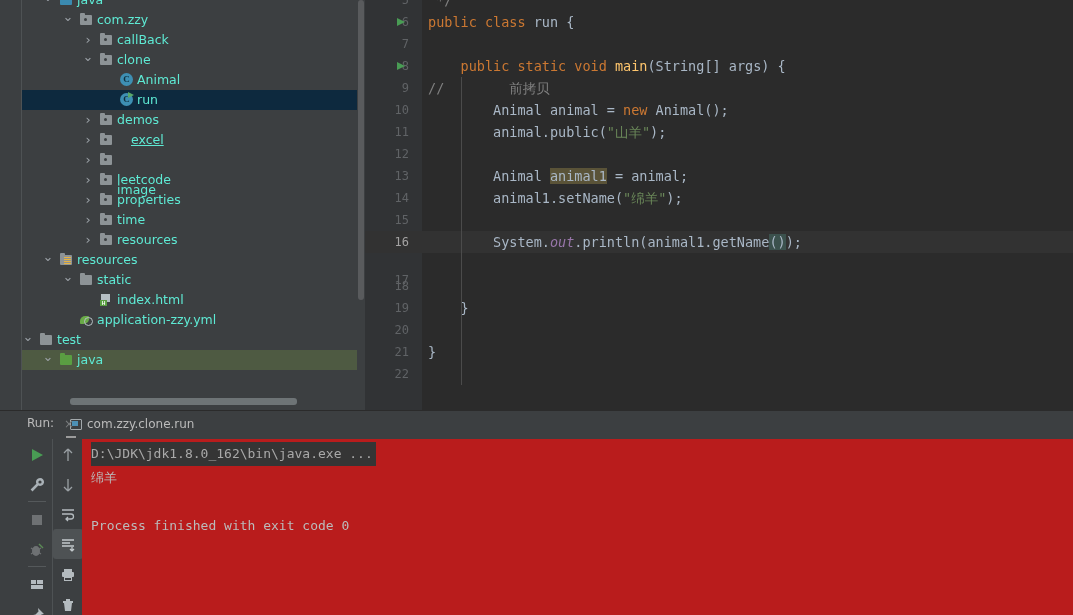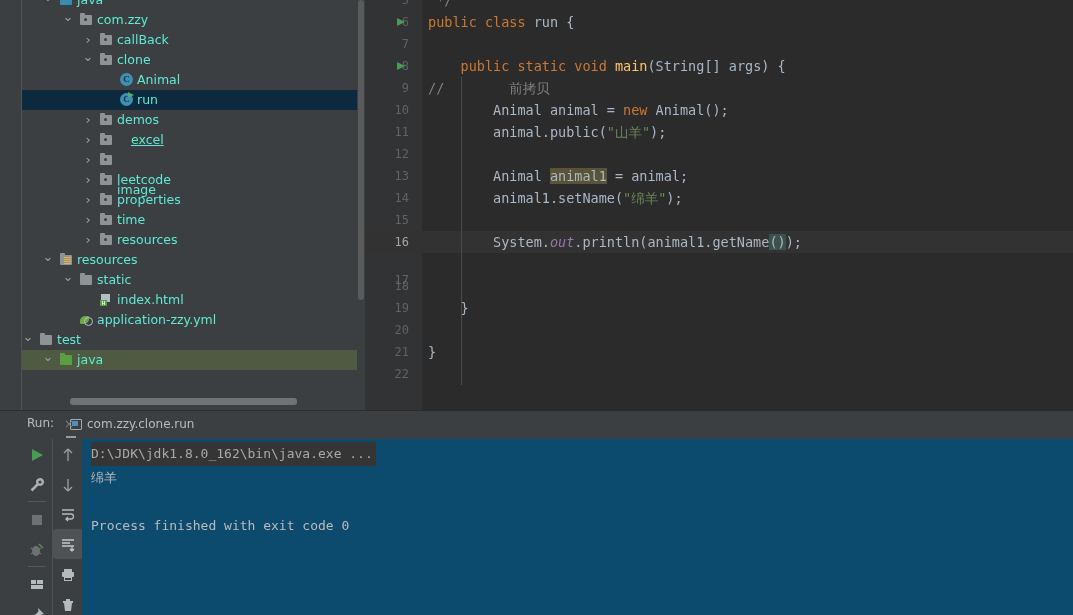"D:\JDK\jdk1.8.0_162\bin\java.exe ..." .console { background: #0c4a6e -> #b91c1c }
